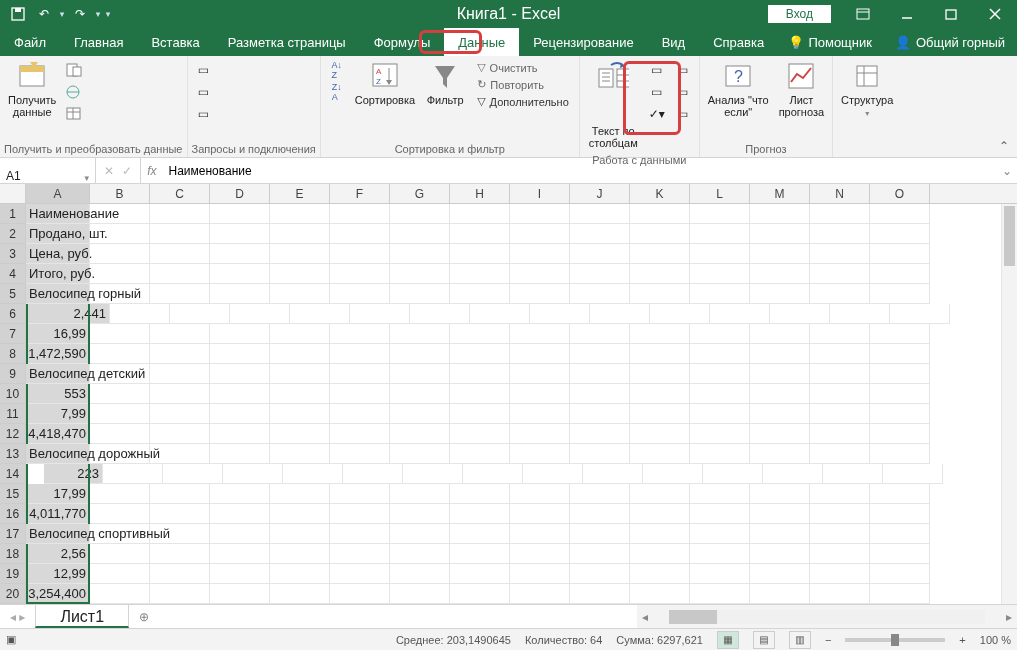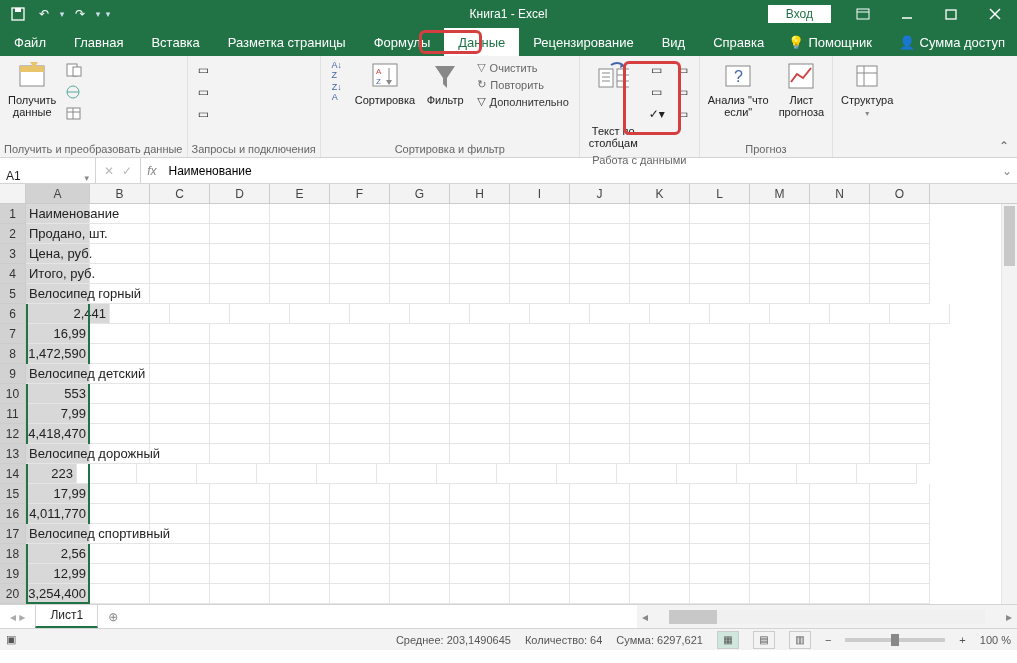"Книга1 - Excel" .title-text { font-size: 12px -> 16px }
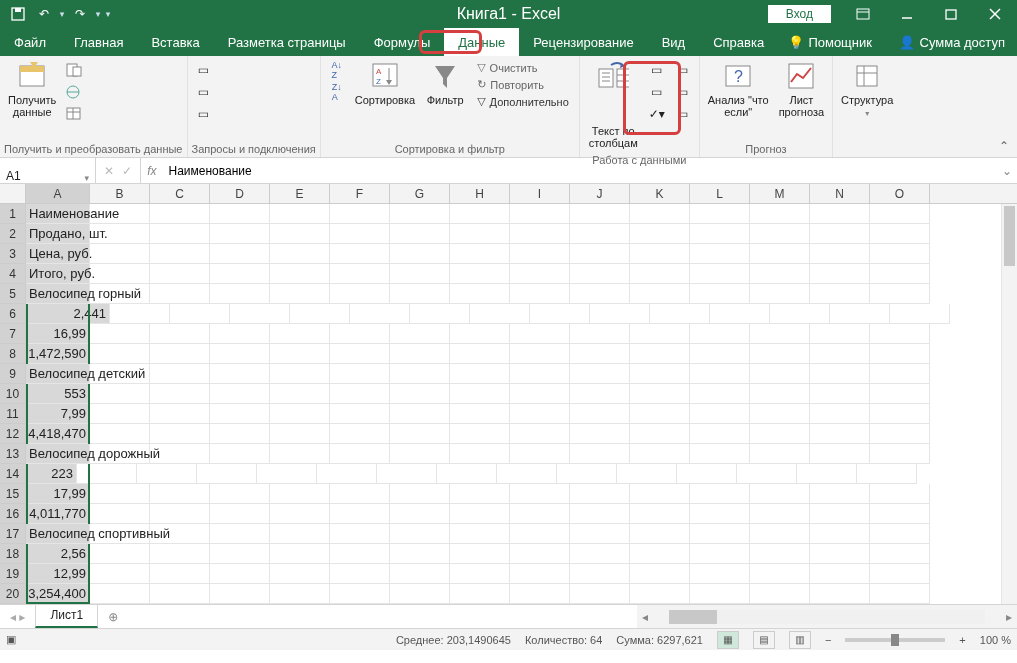"Сумма доступ" span { text: Сумма доступ -> Общий горный }
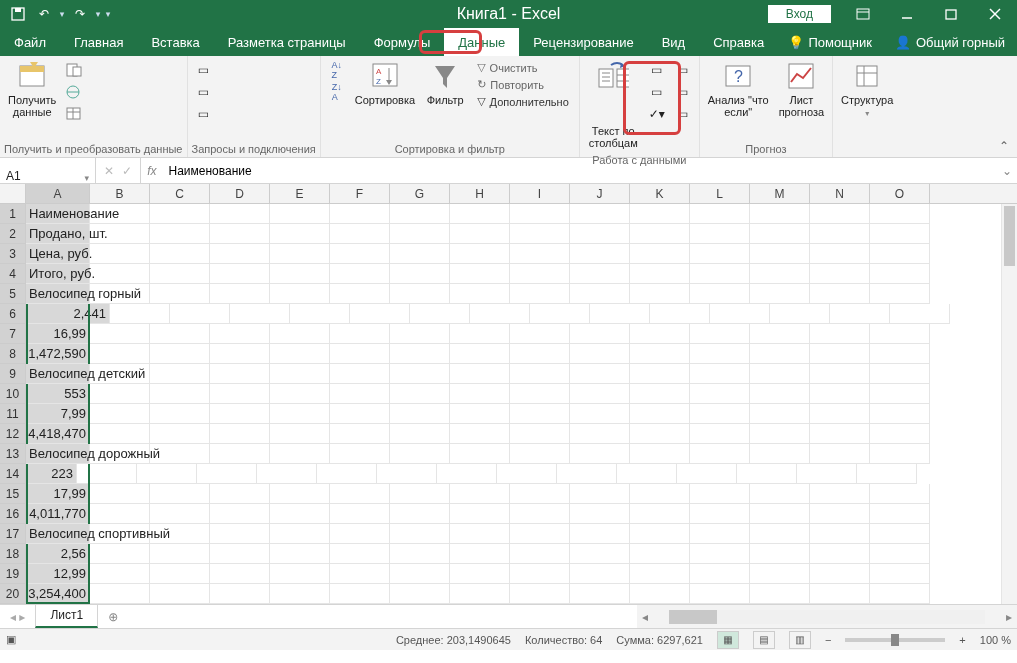"223" div.cell { margin-left: none -> 18px; width: 51px -> 59px }
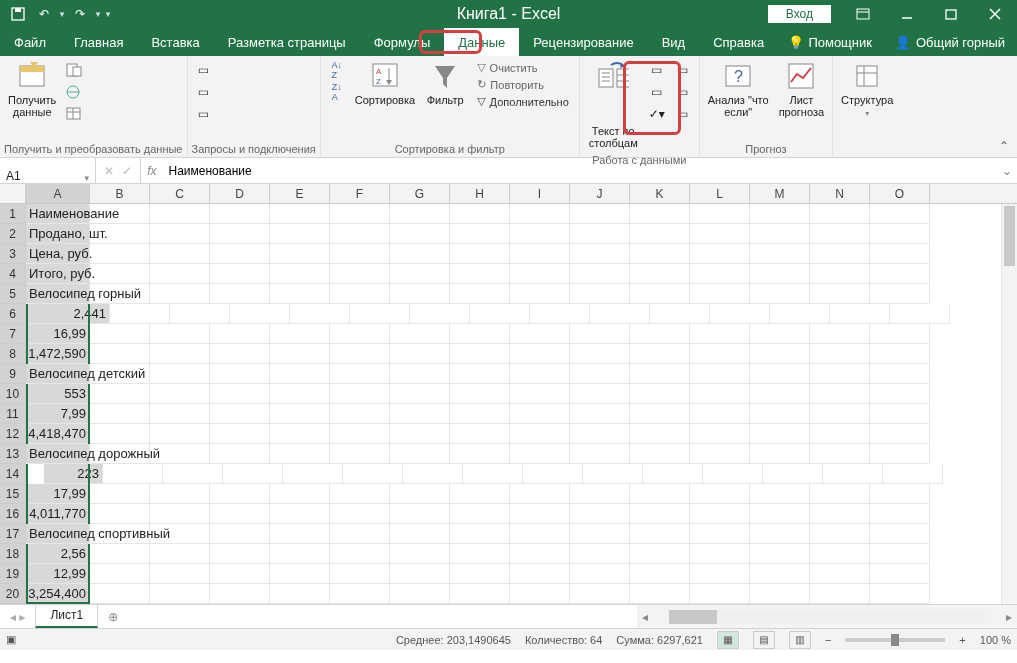"Лист1" .sheet-tab { font-size: 12px -> 16px; padding: 3px 14px -> 3px 24px }
